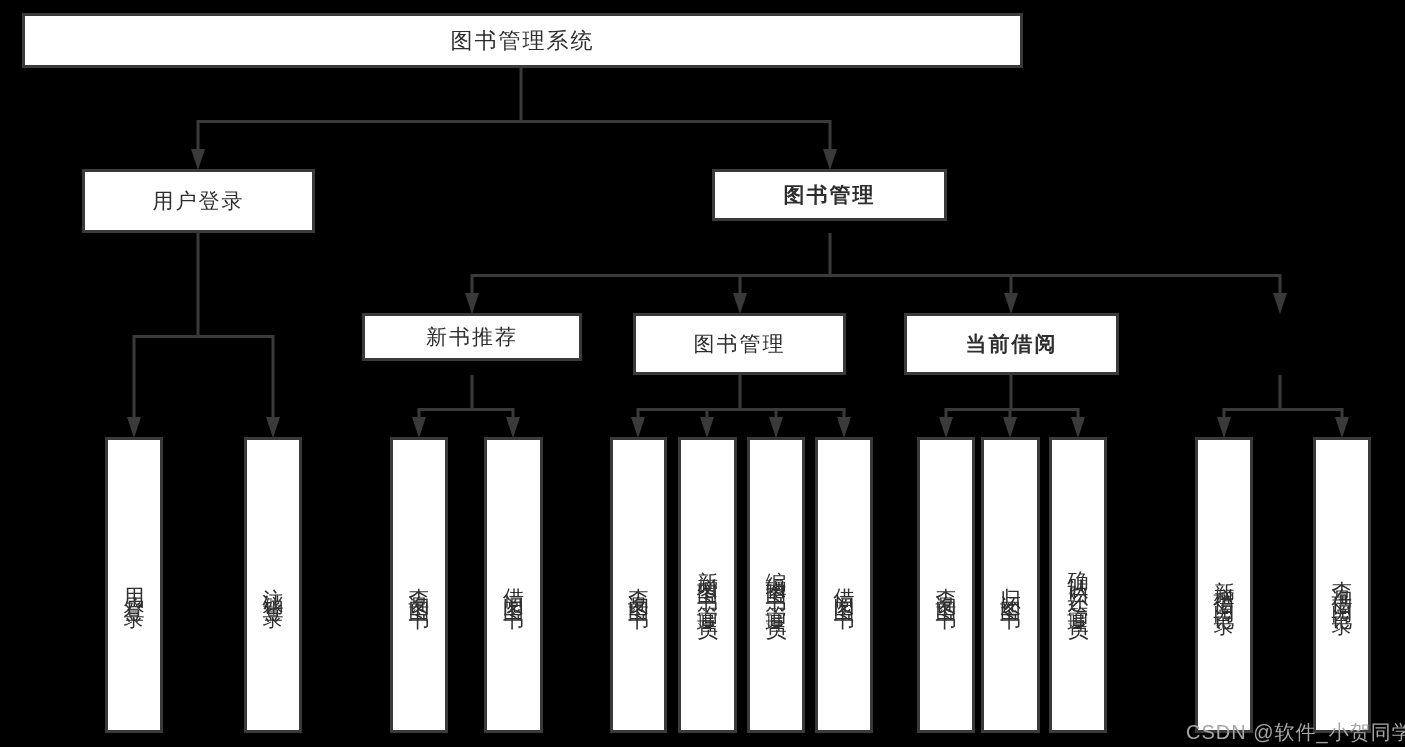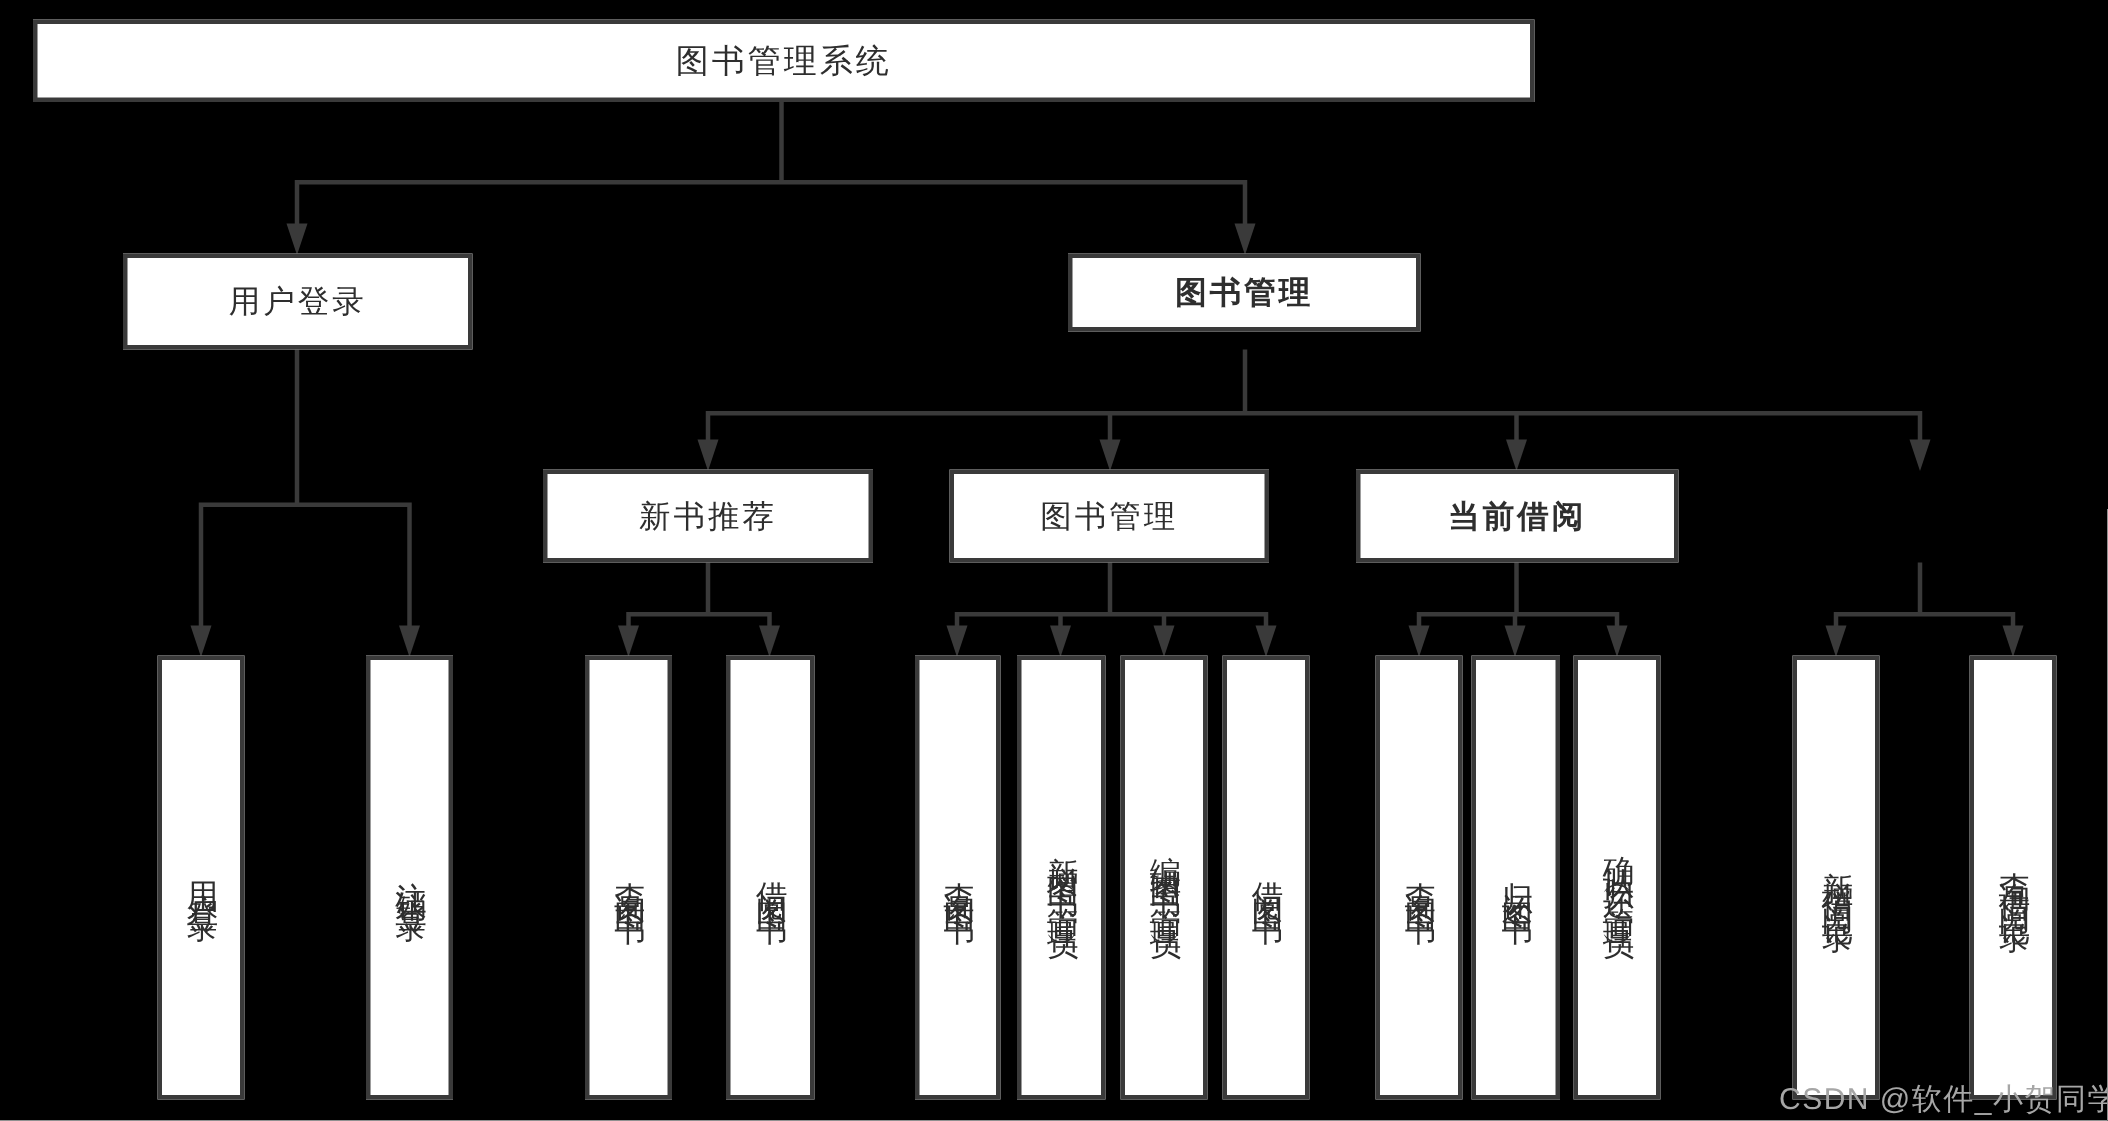"新书推荐" div.hnode { height: 62px -> 48px }
